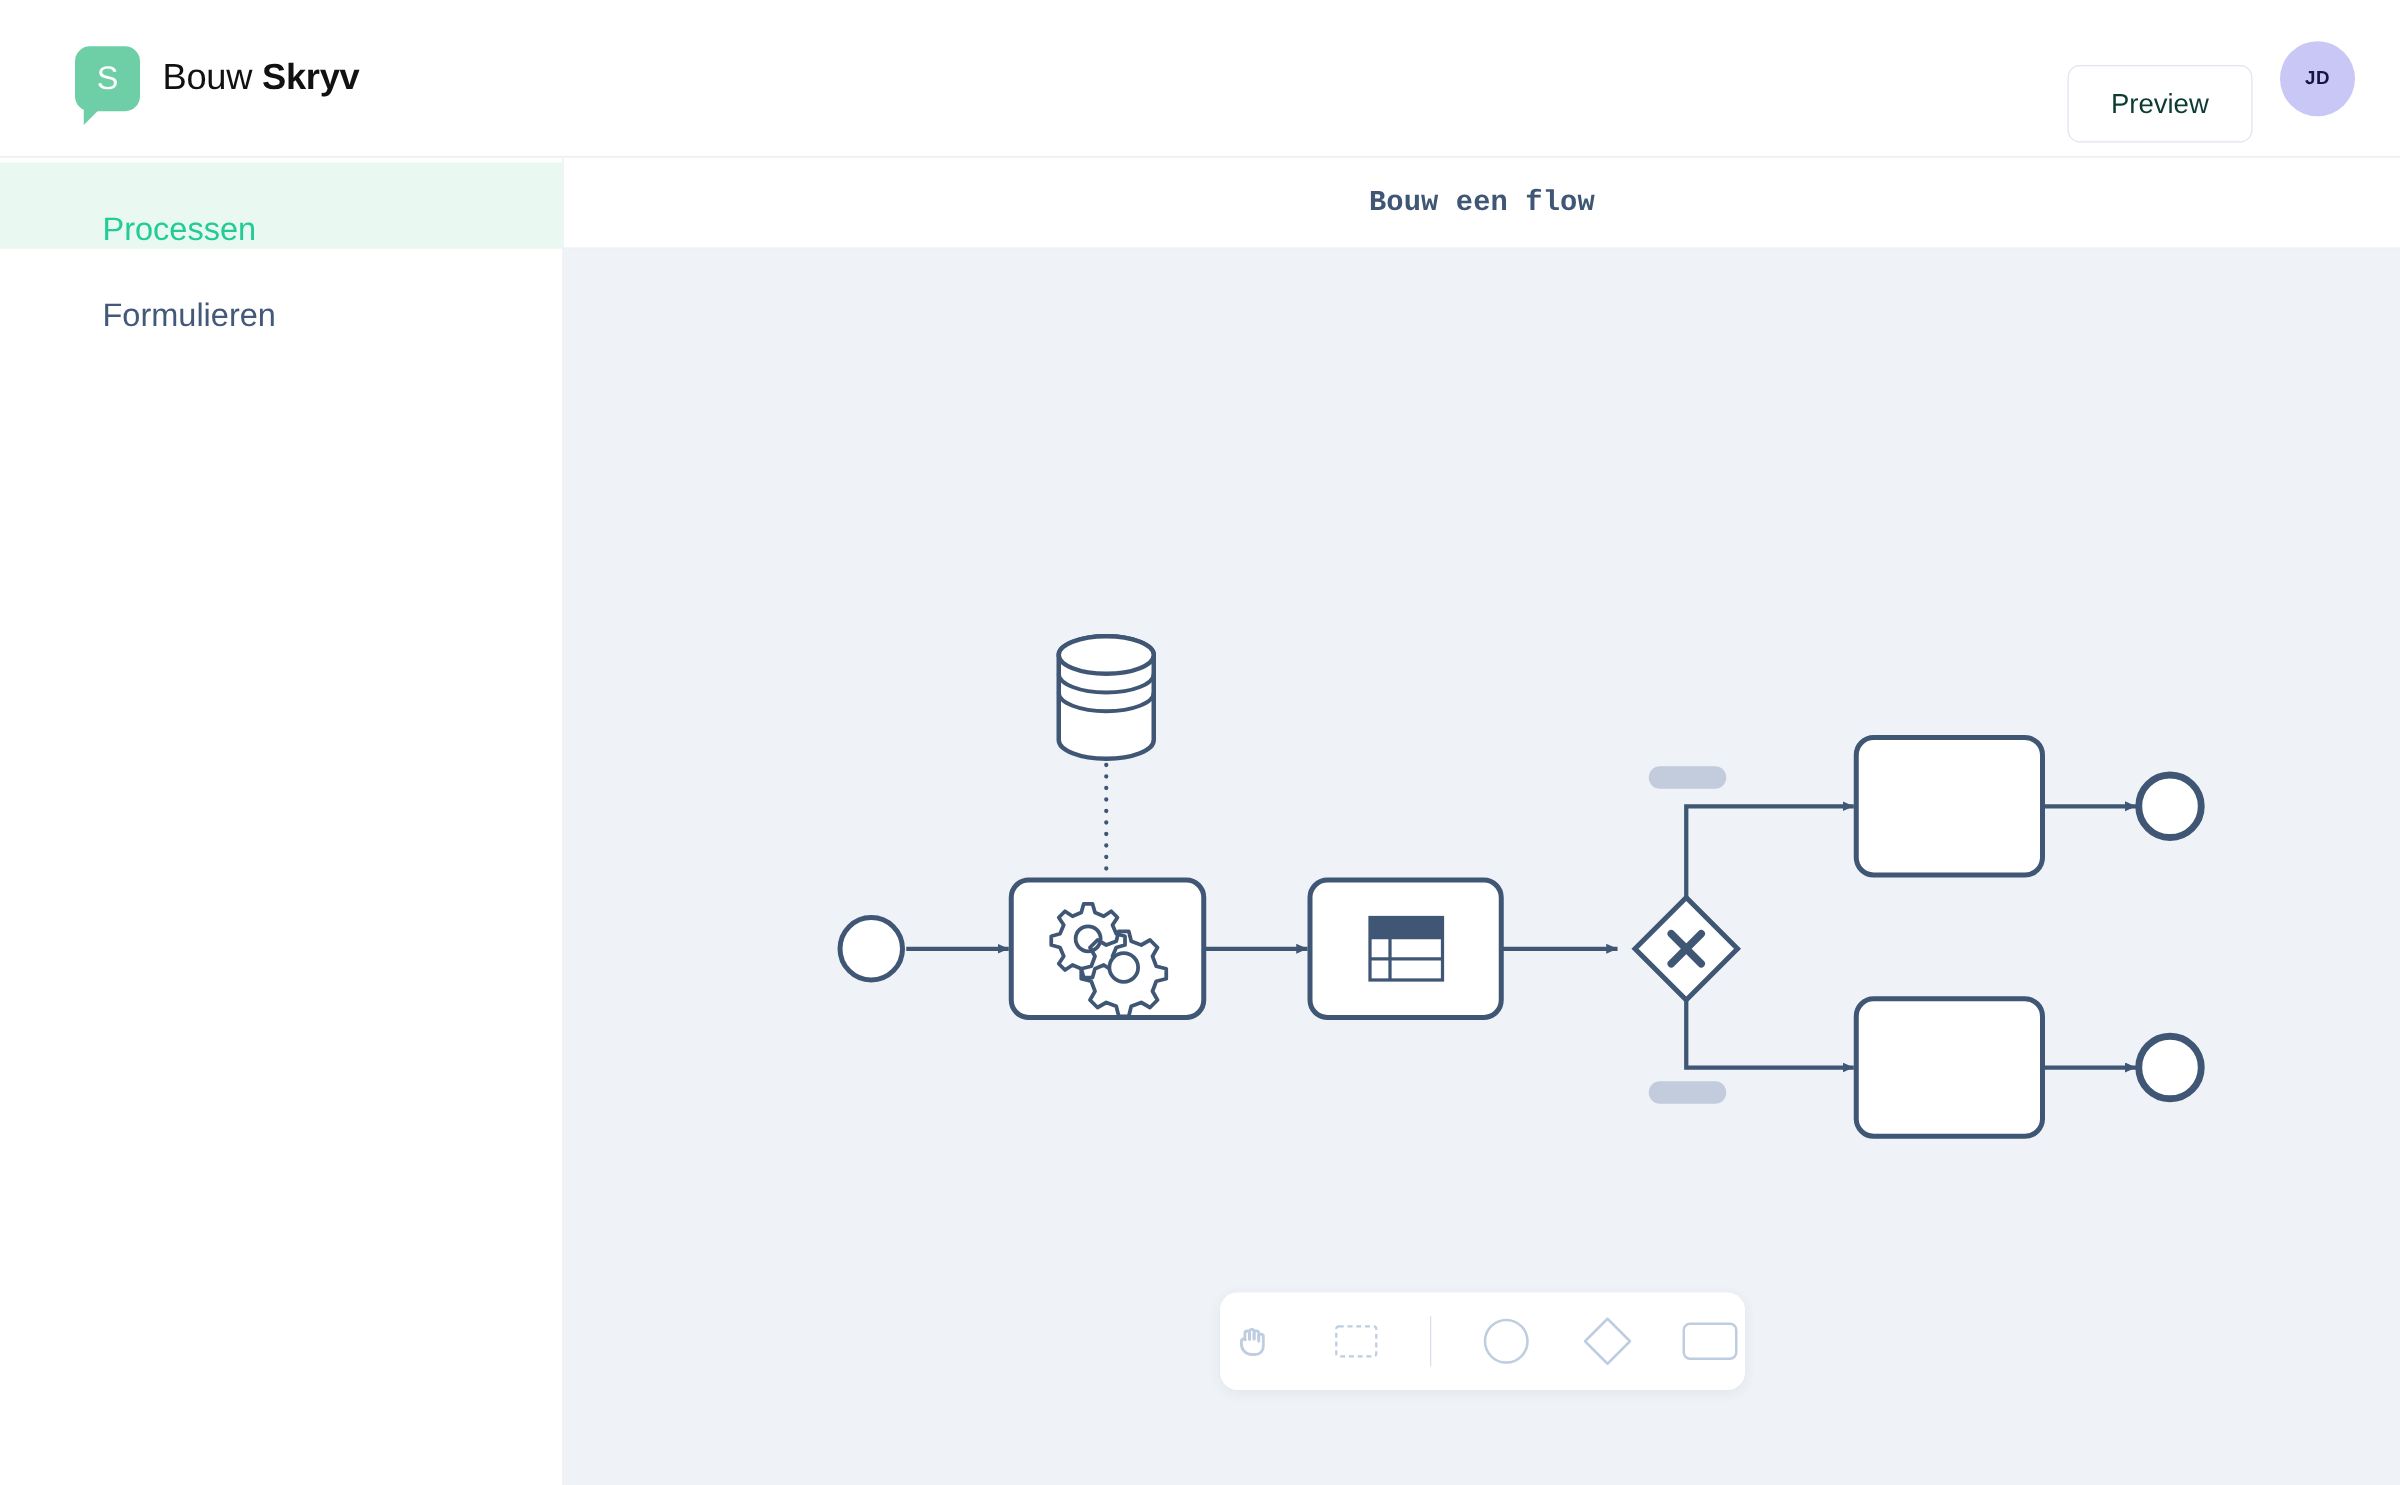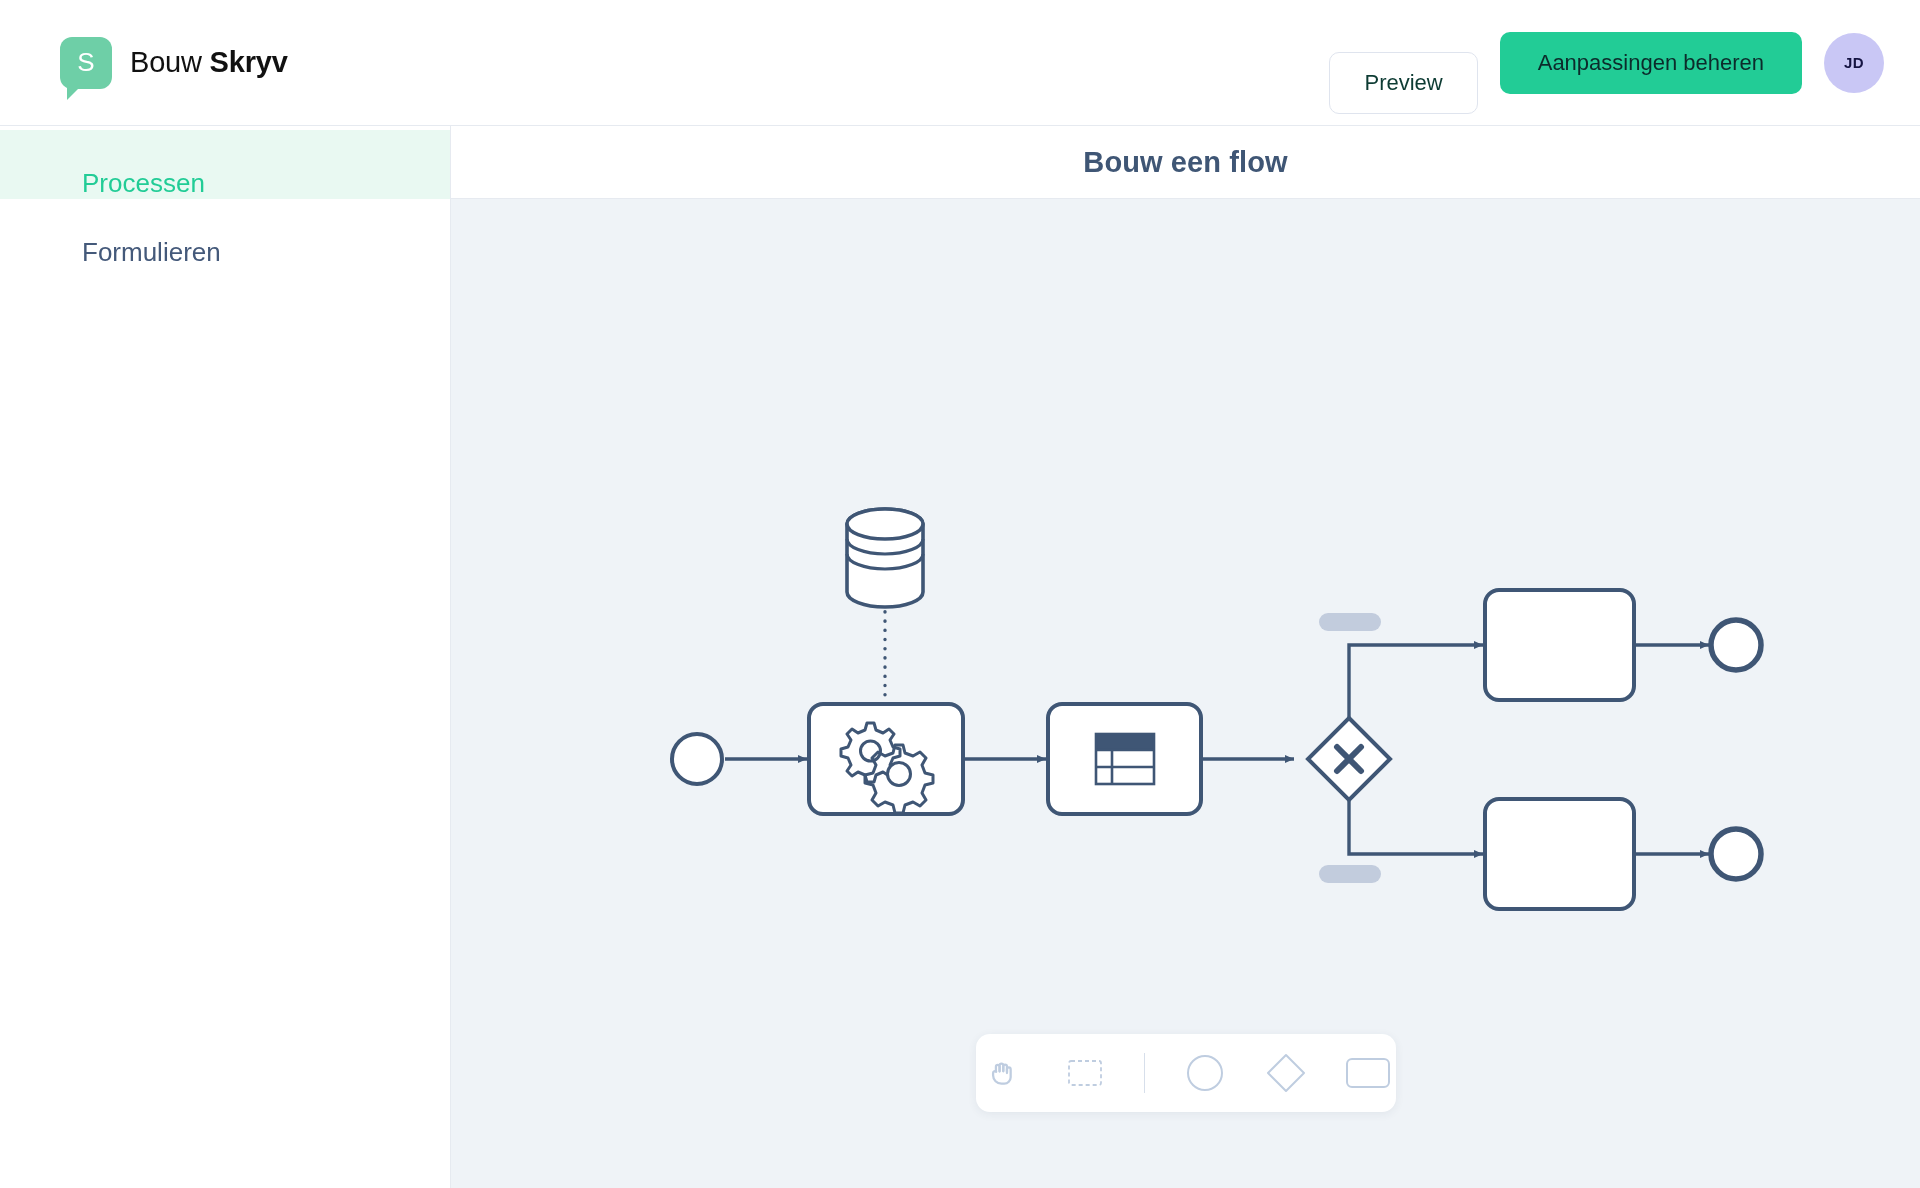"Aanpassingen beheren" button.btn { html: <button>Aanpassingen beheren</button> -> none }
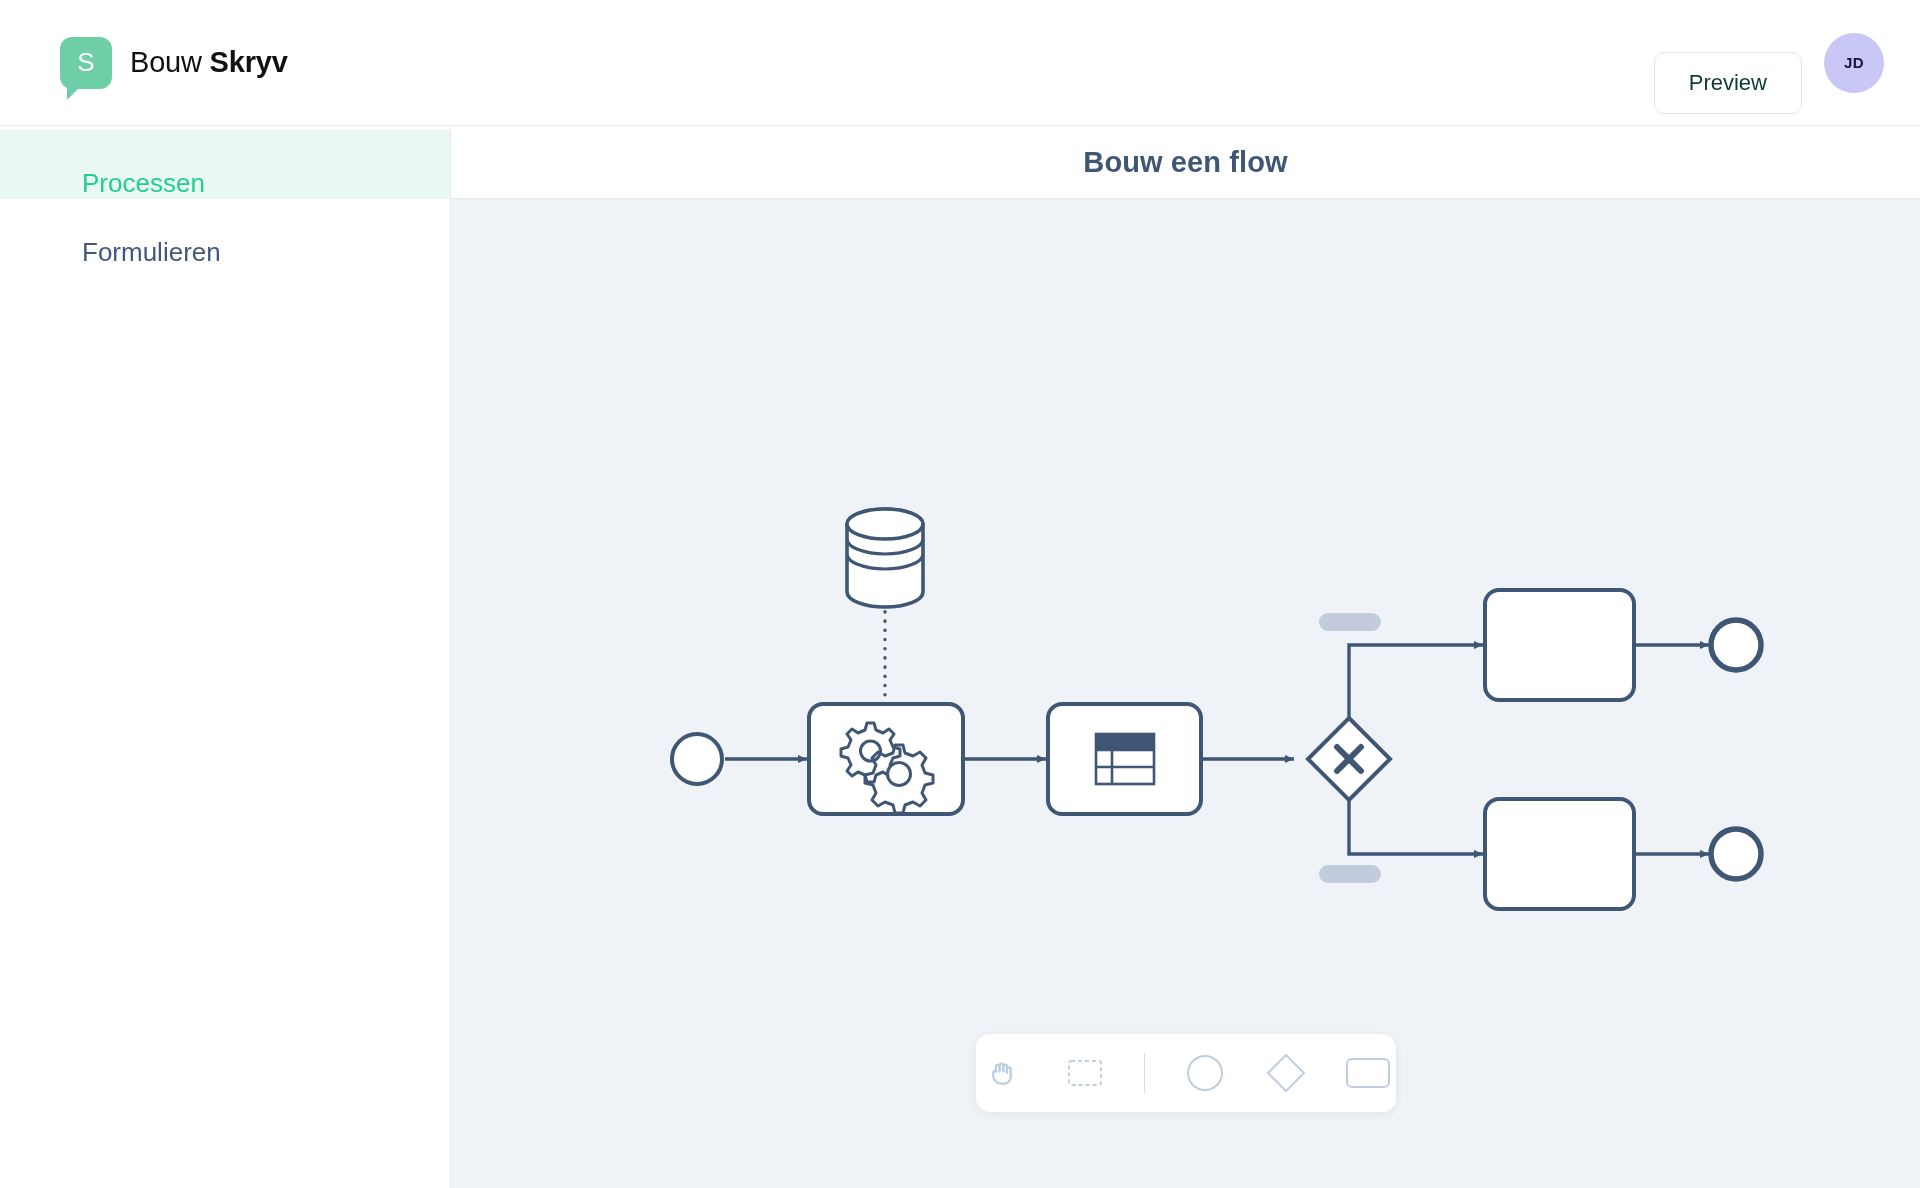"Bouw een flow" .content-title { font-family: none -> Liberation Mono, monospace; font-size: 29px -> 23px }
